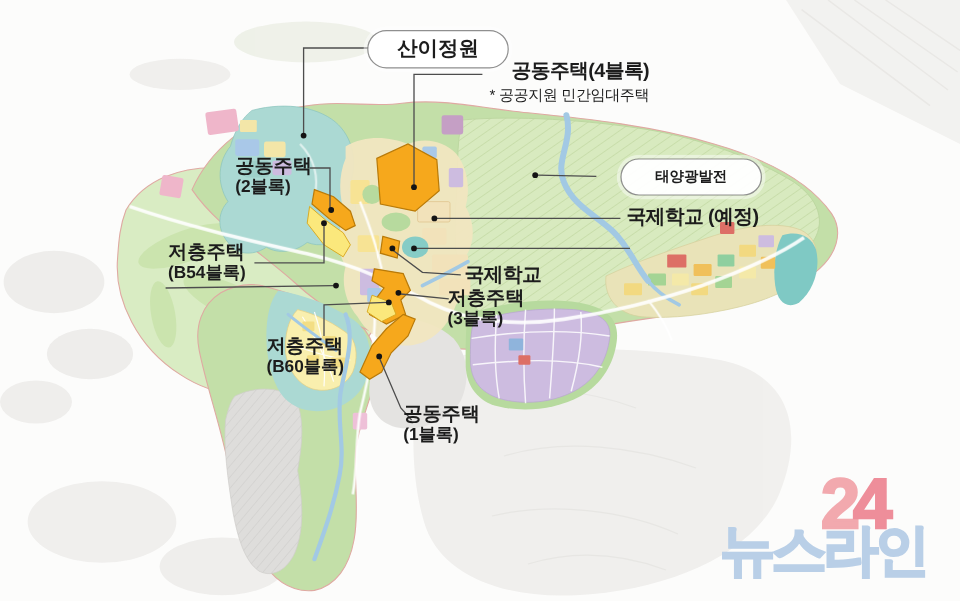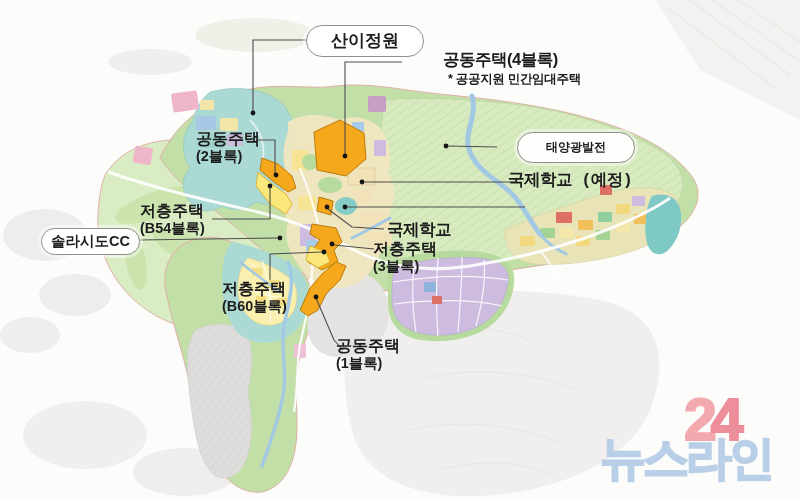"산이정원" .callout { text-align: none -> right }
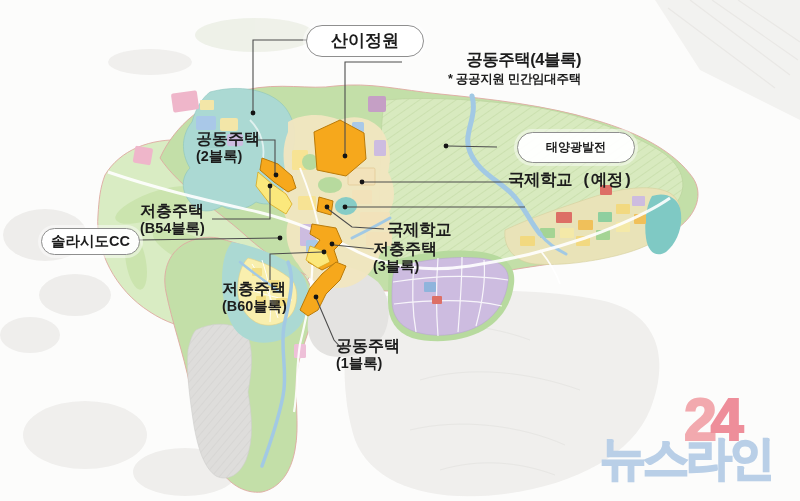"공동주택(4블록)" div.callout { margin-left: 40px -> none }
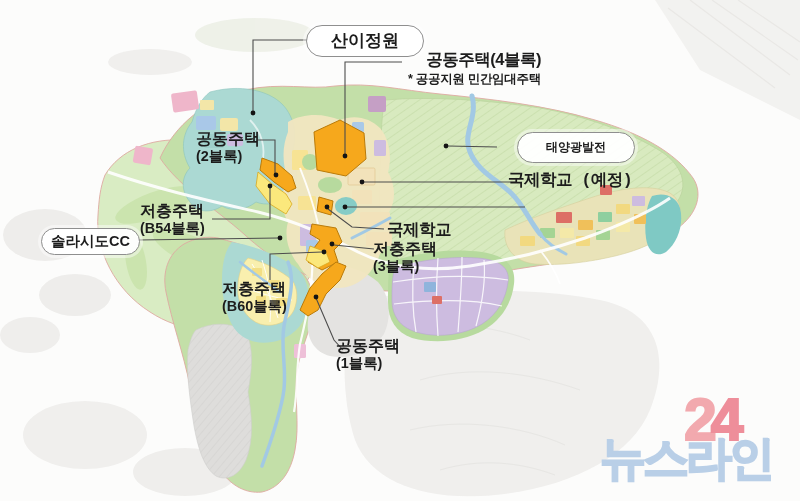"* 공공지원 민간임대주택" .note { font-weight: 700 -> 400 }
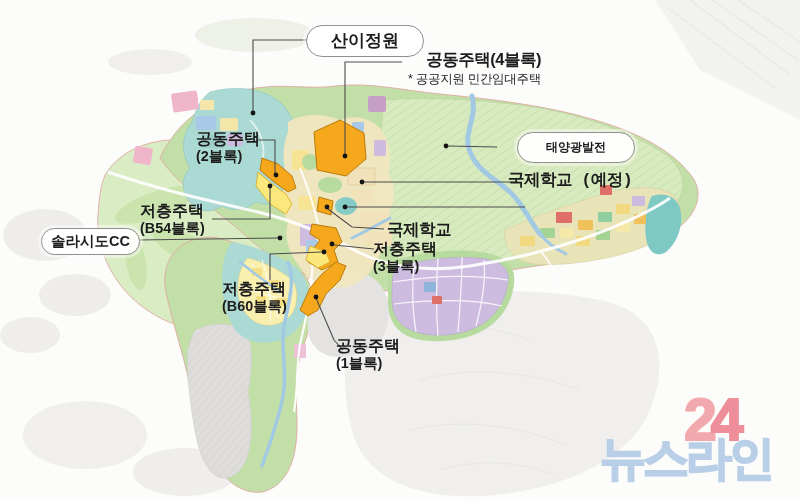"국제학교 (예정)" div.callout { font-family: Liberation Mono, monospace -> none; left: 508px -> 522px }
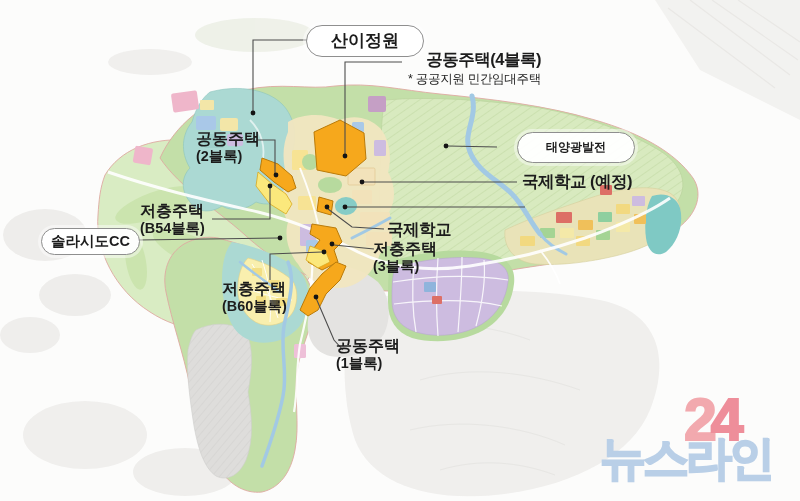"솔라시도CC" div.callout { html: <div> <span>솔라시도CC</span> </div> -> none }
